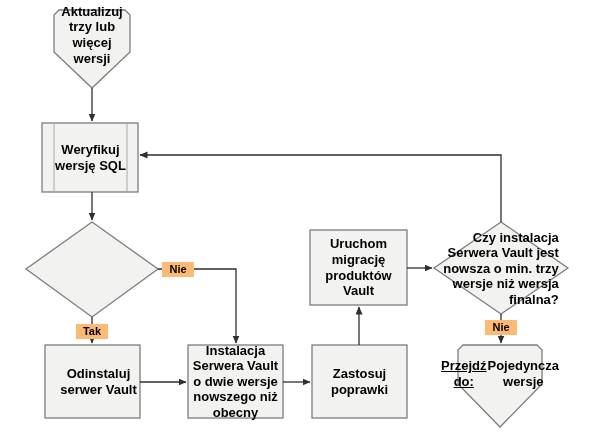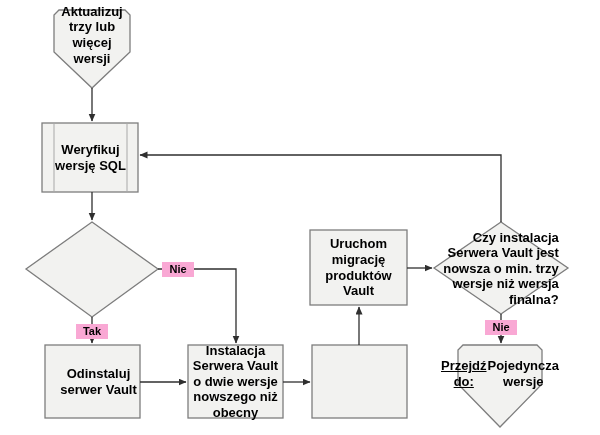"Nie" .edge-lbl { background: #f9a8d4 -> #fdba74 }
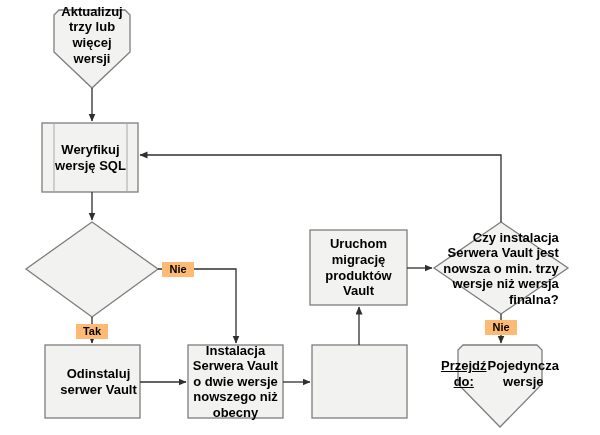"Zastosuj" div.lbl { html: none -> <div>Zastosuj poprawki</div> }
